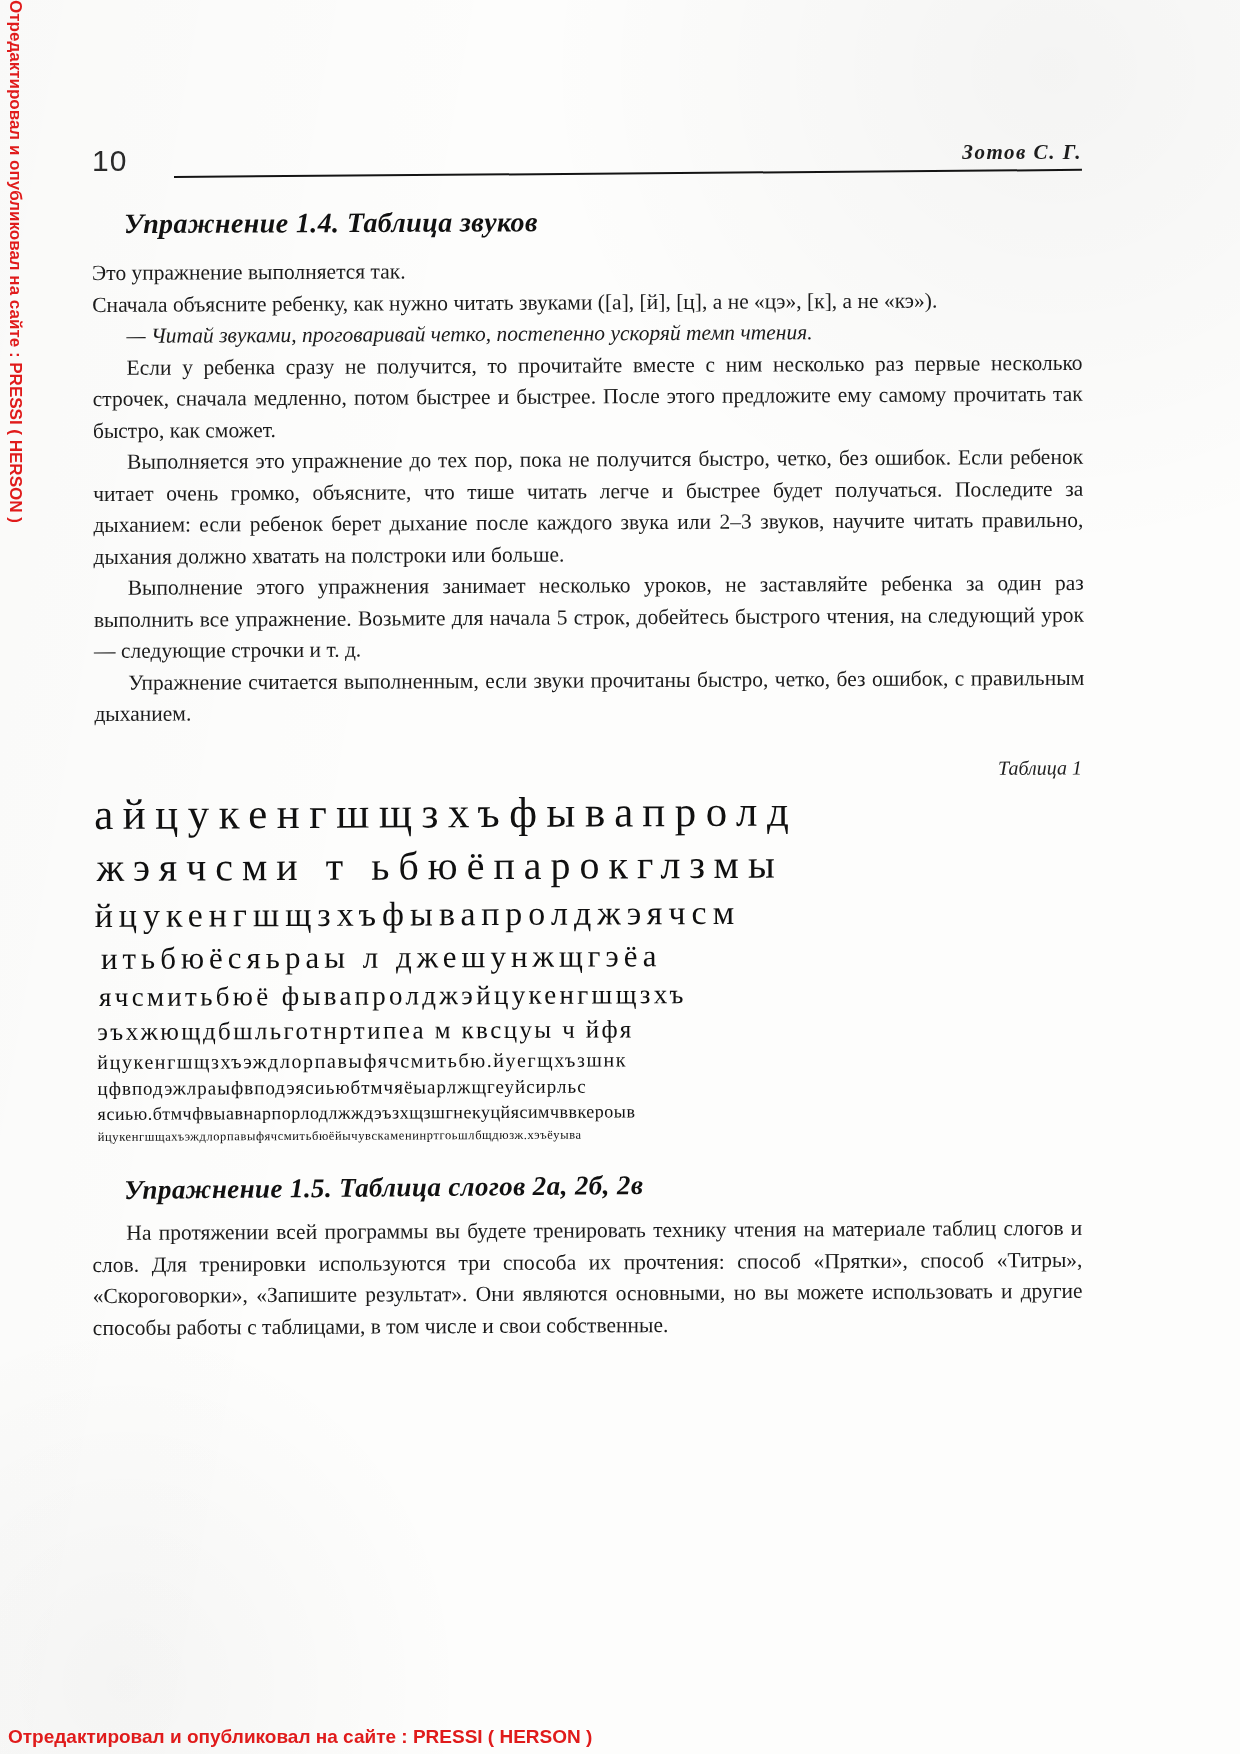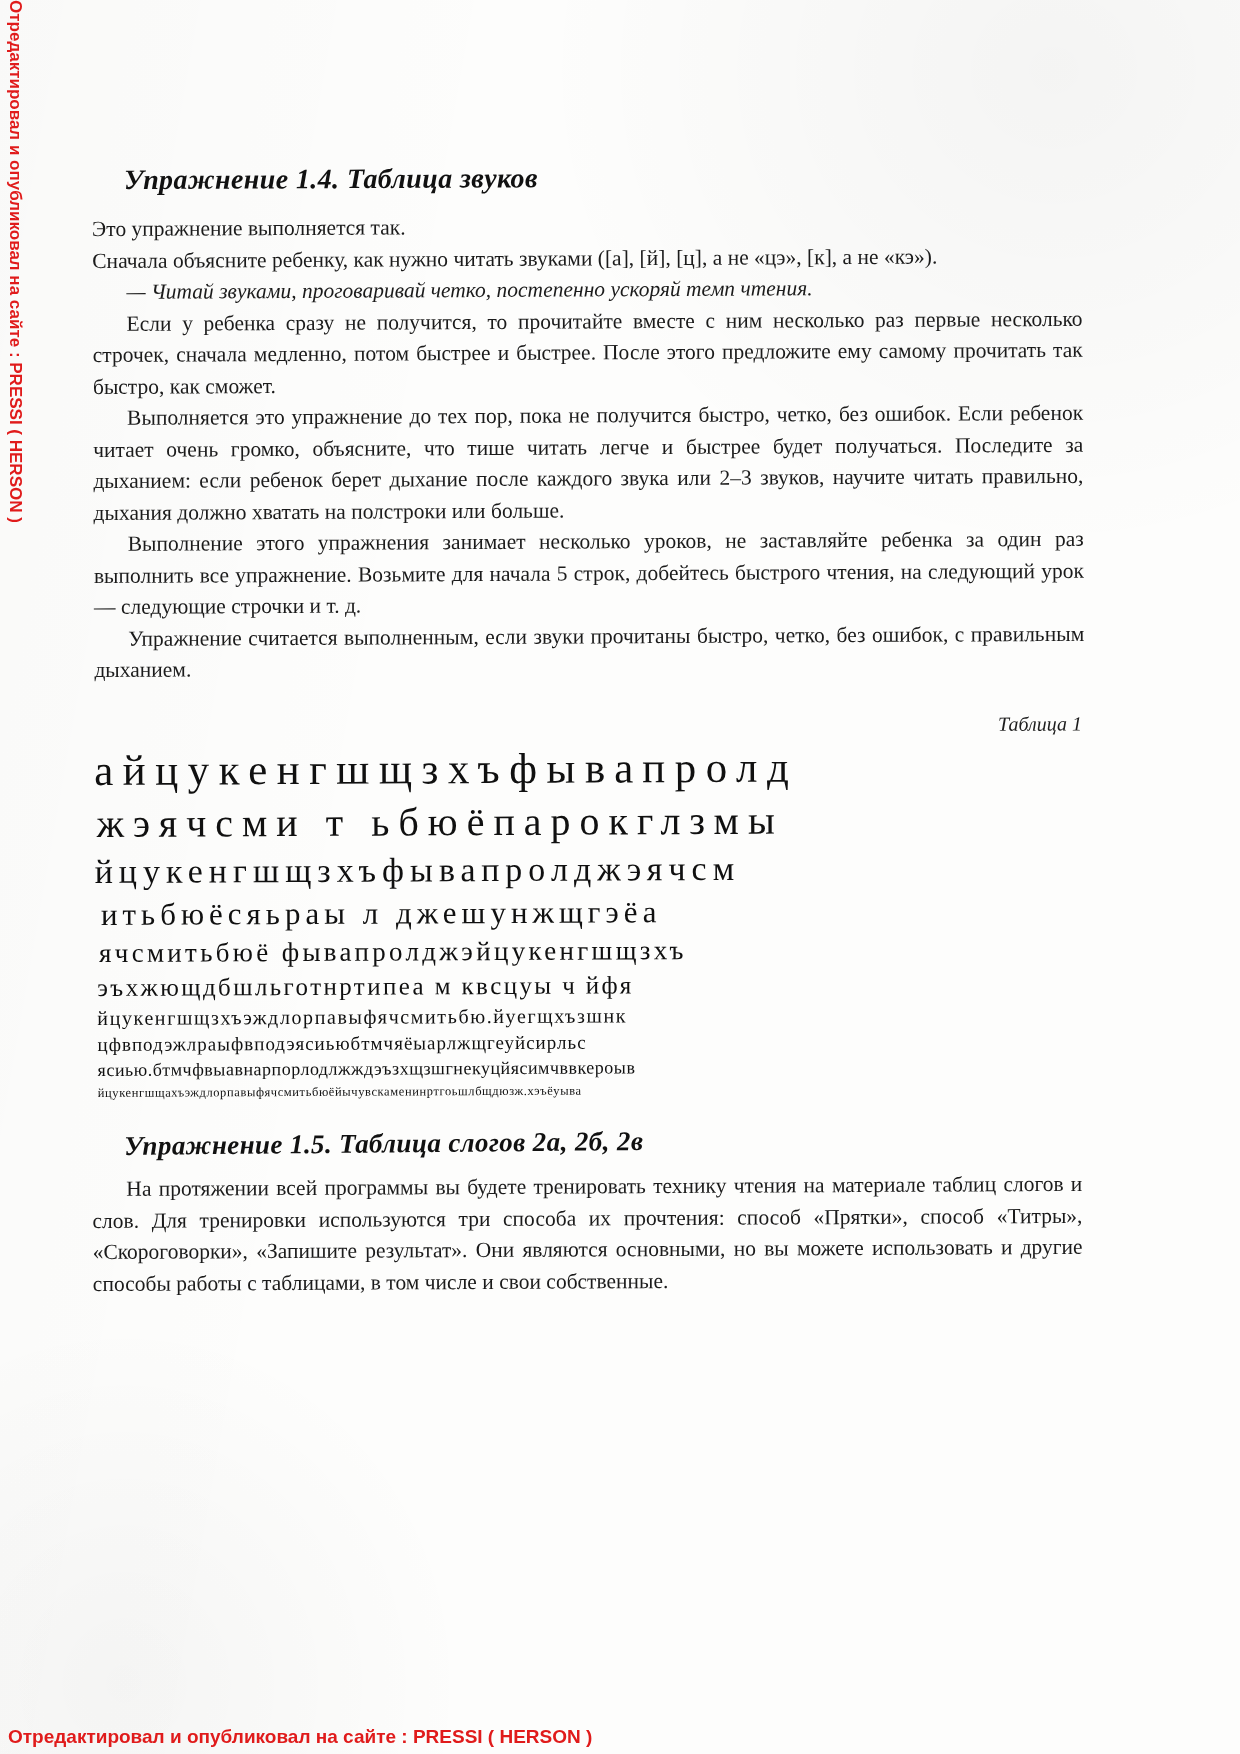"10" div.runhead { html: none -> <div> <div>10</div> <div>Зотов С. Г.</div> <div></div> </div> }
